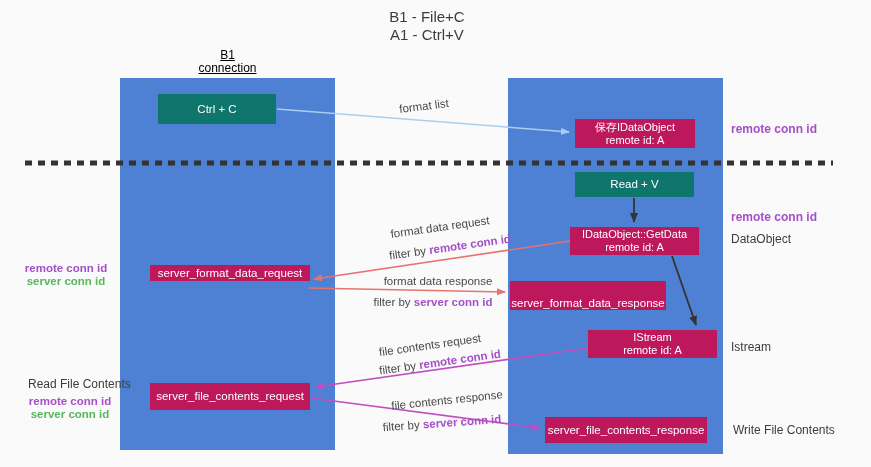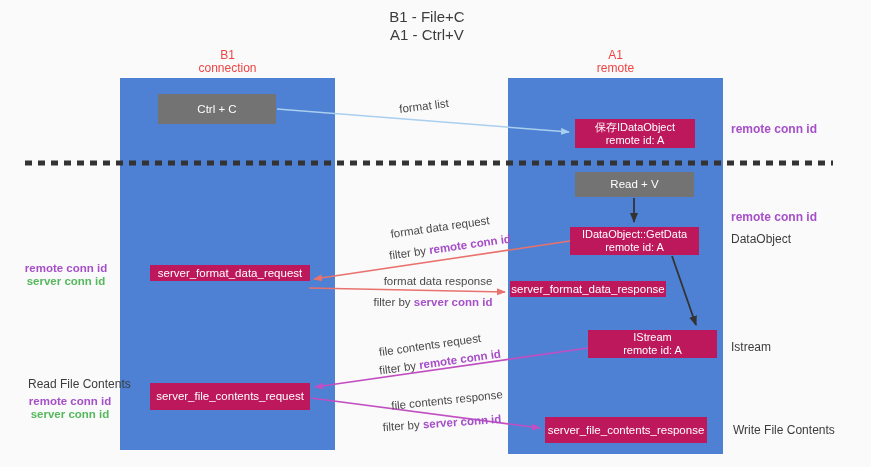"B1" .colhead { color: #ef4444 -> #000000; text-decoration: none -> underline }
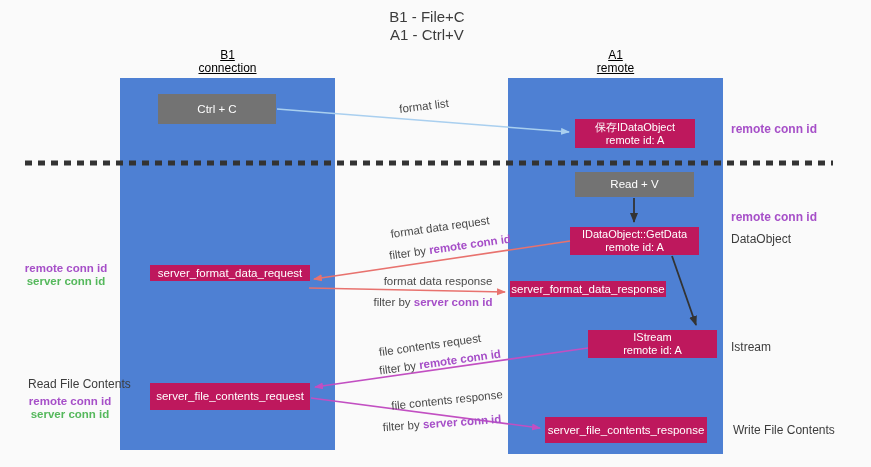"A1" div.colhead { html: <div> <div>A1</div> <div>remote</div> </div> -> none }
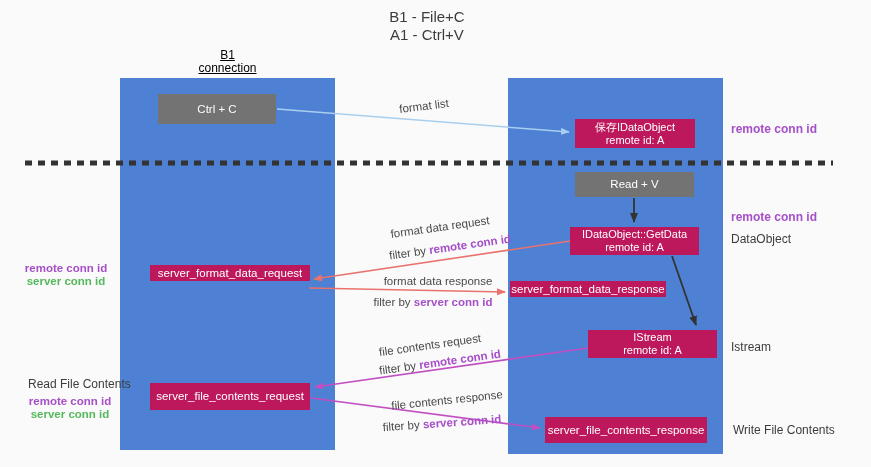"Ctrl + C" .green { background: #737373 -> #0f766e }
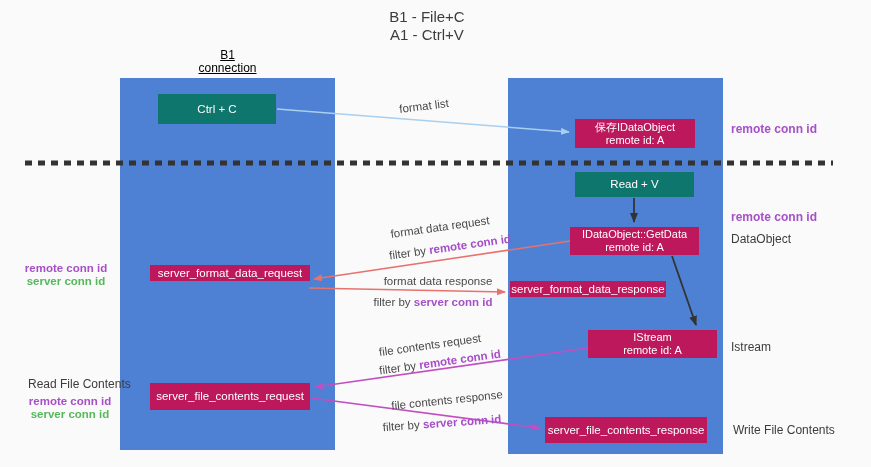"server_format_data_response" div.box { height: 16px -> 29px; justify-content: none -> flex-end }
